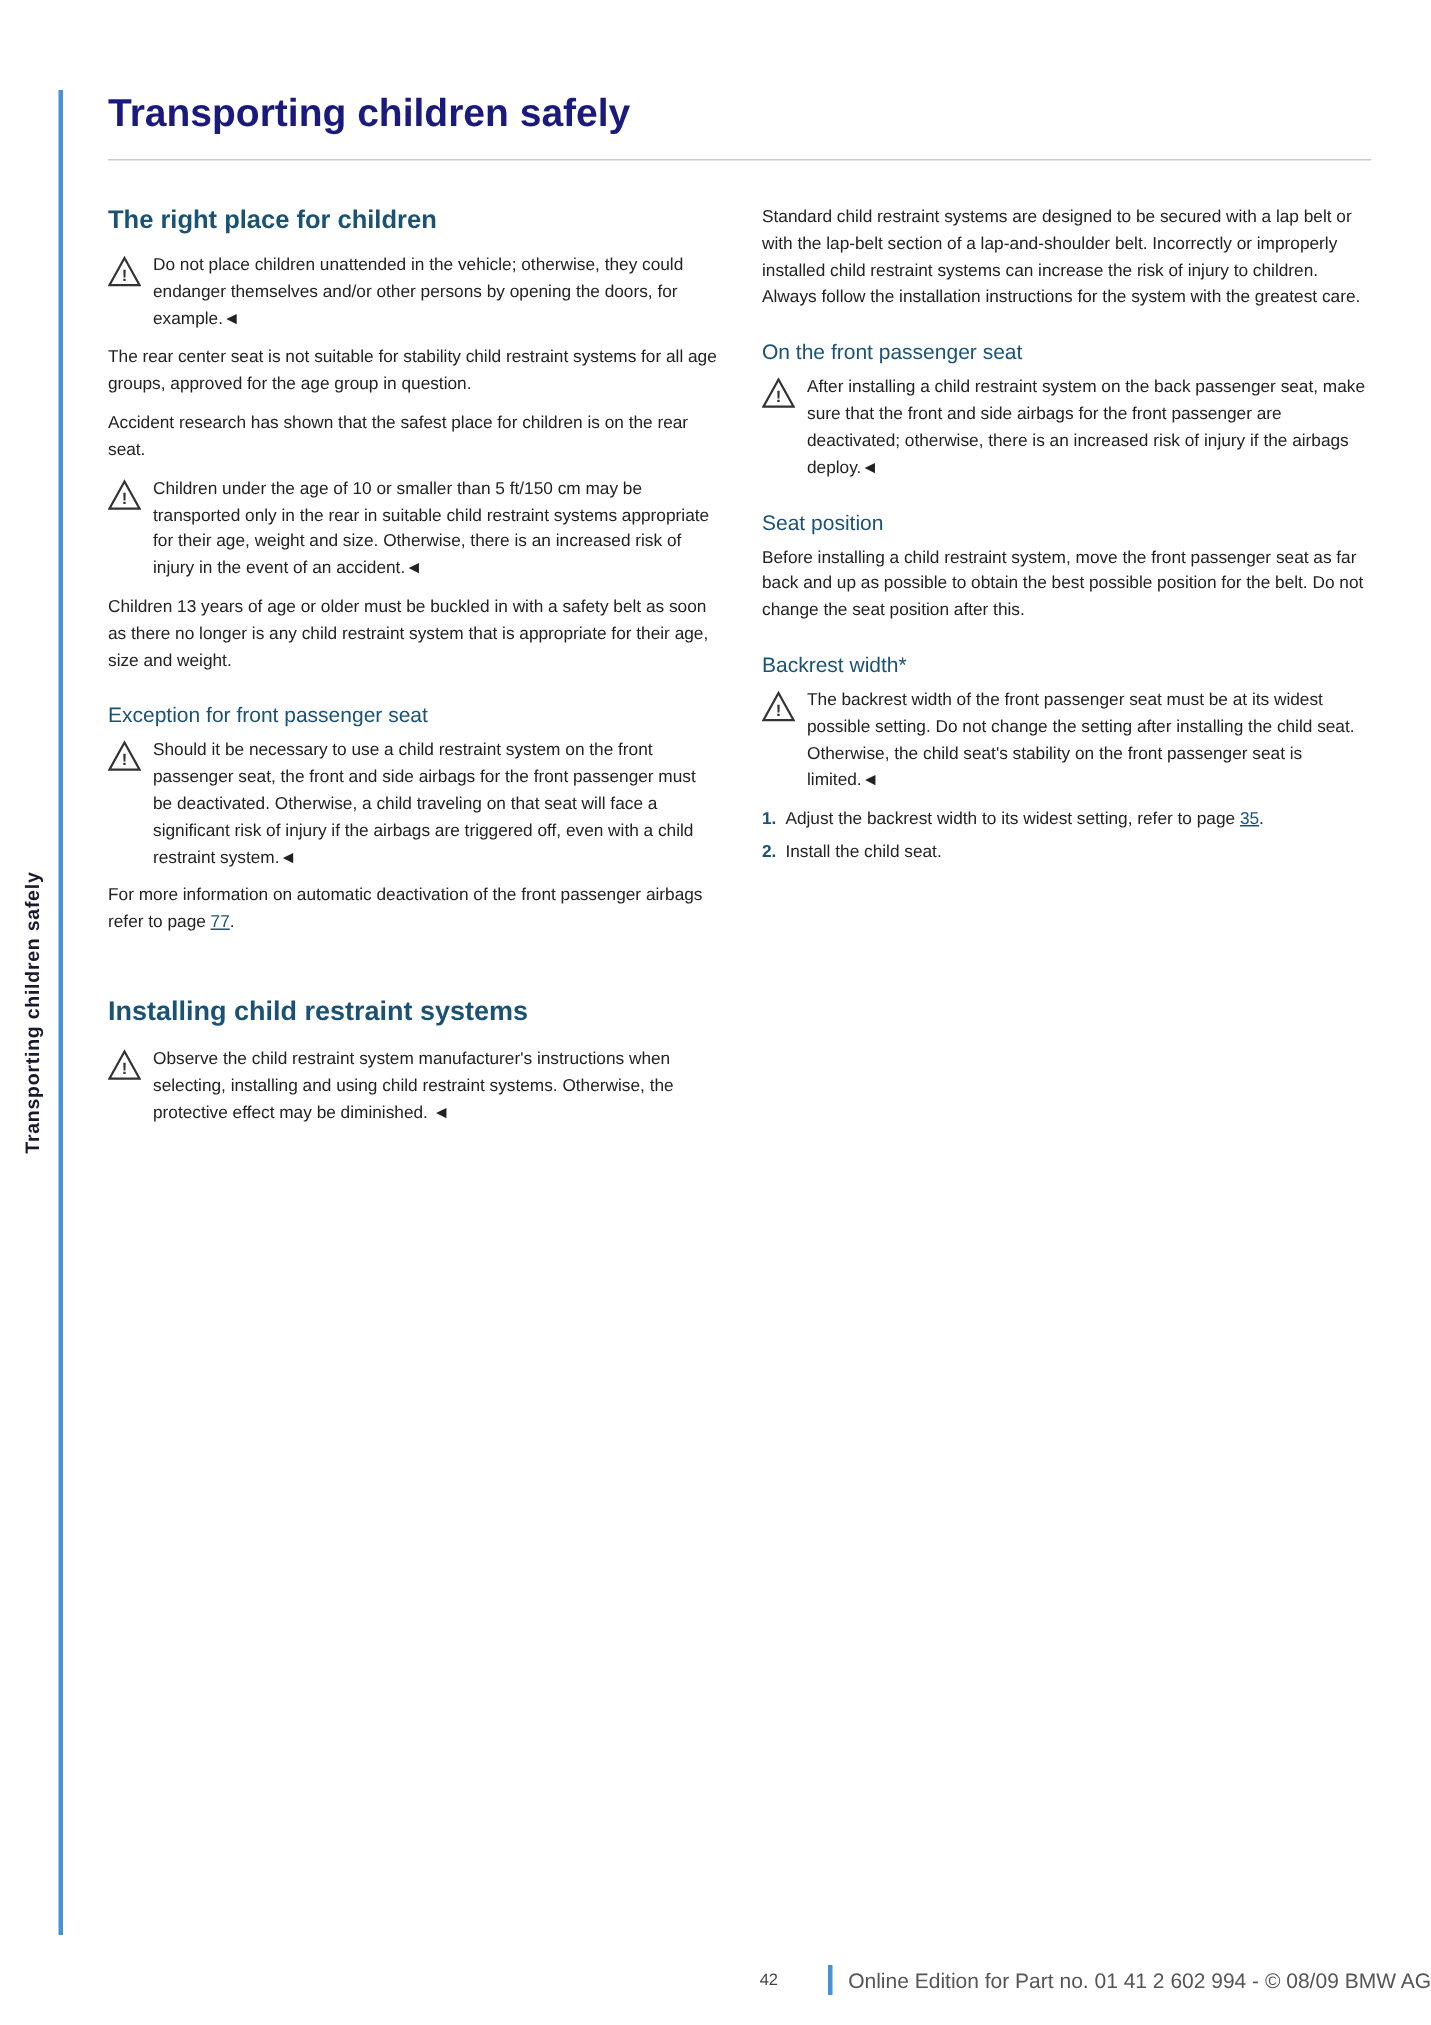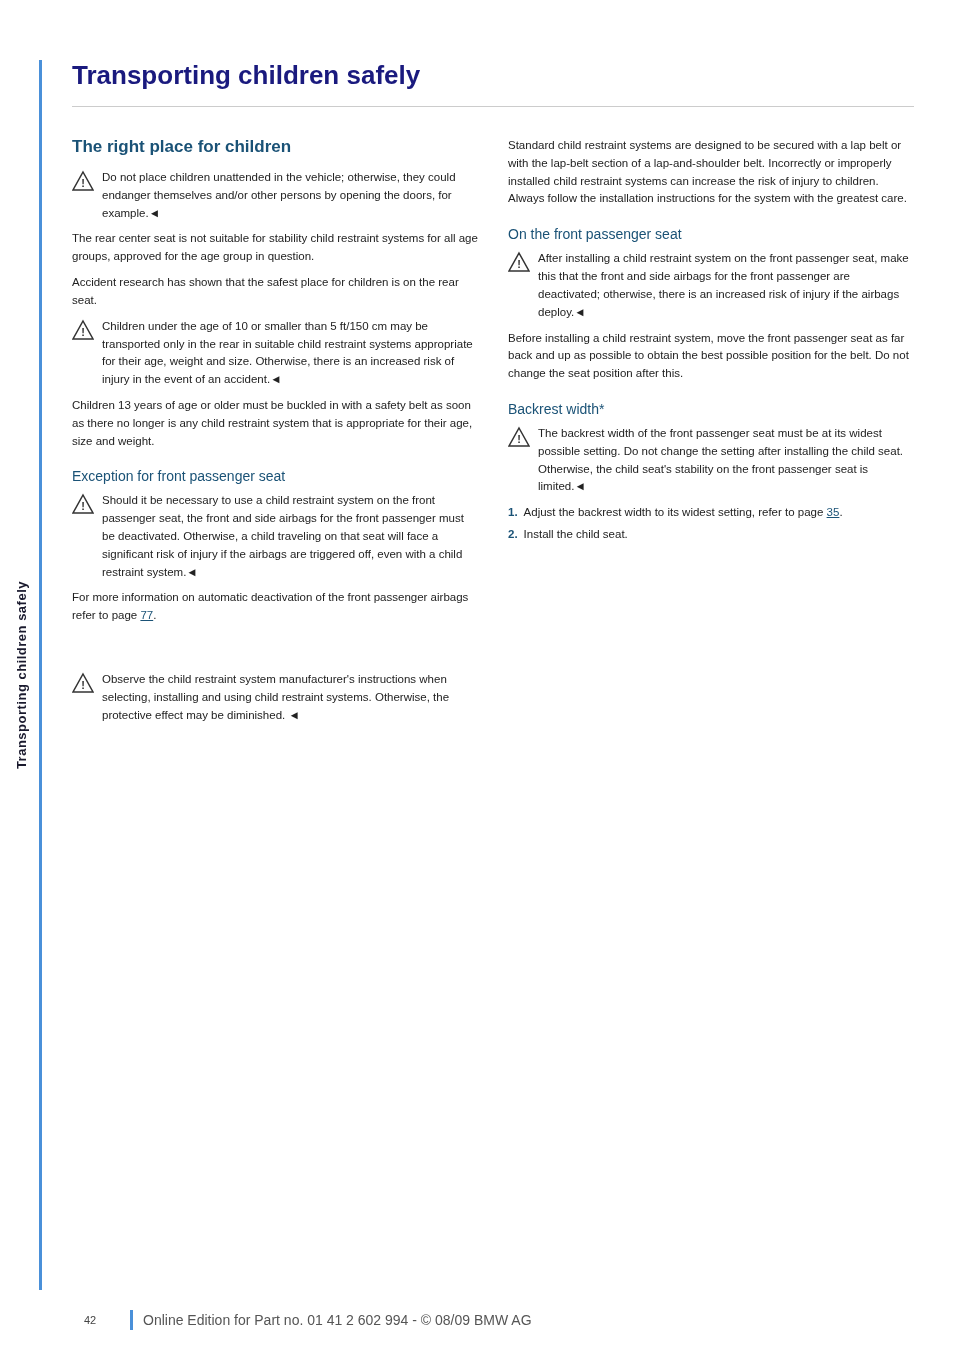"After installing a child restraint" p.warning-text { text: front passenger seat, make this -> back passenger seat, make sure }
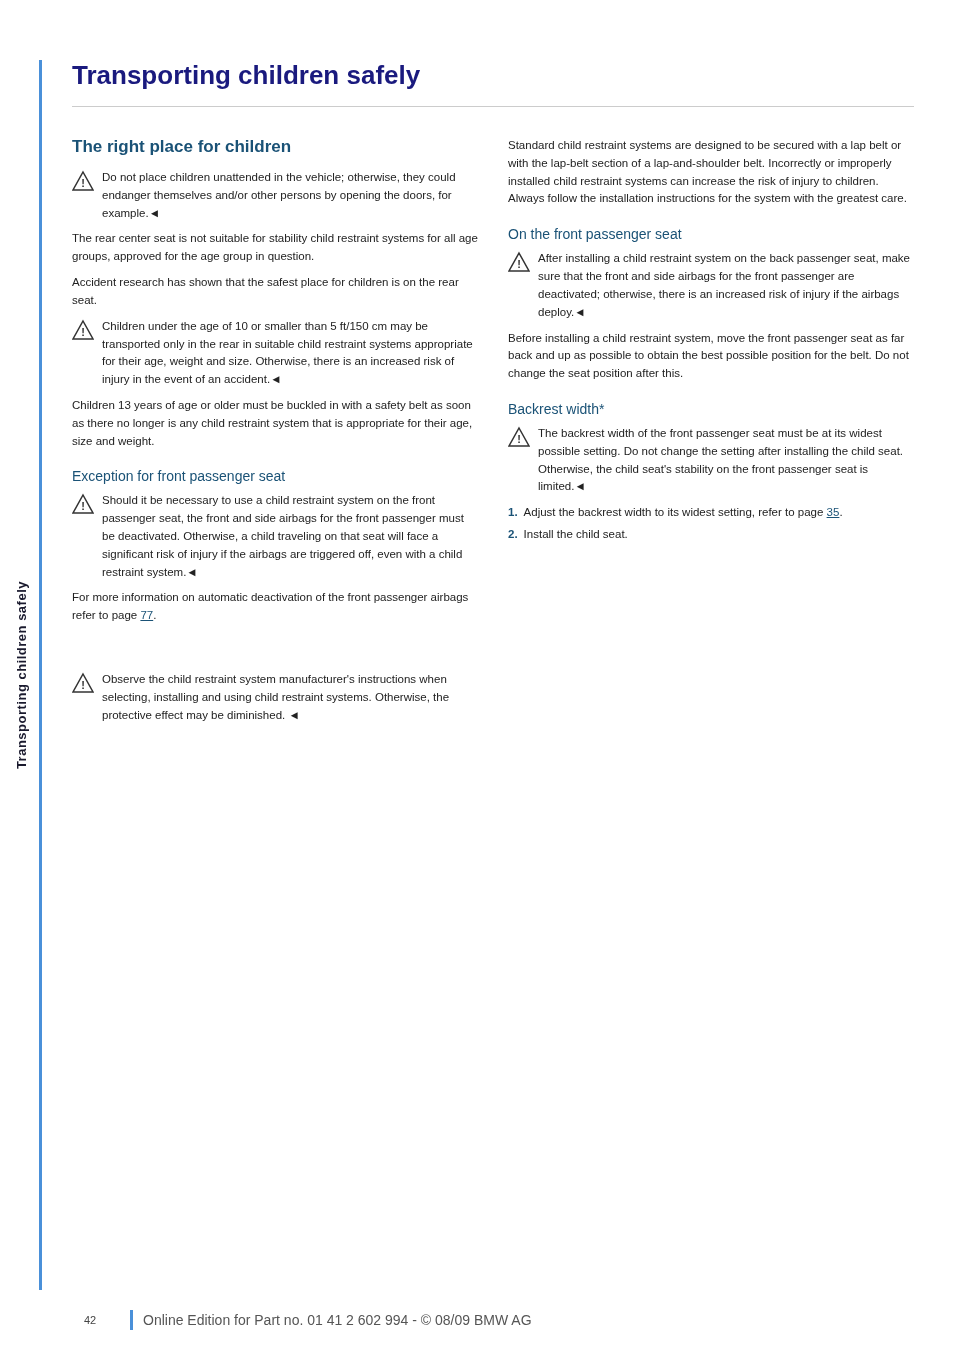"Seat position" h3.section-heading { html: none -> <h3>Seat position</h3> }
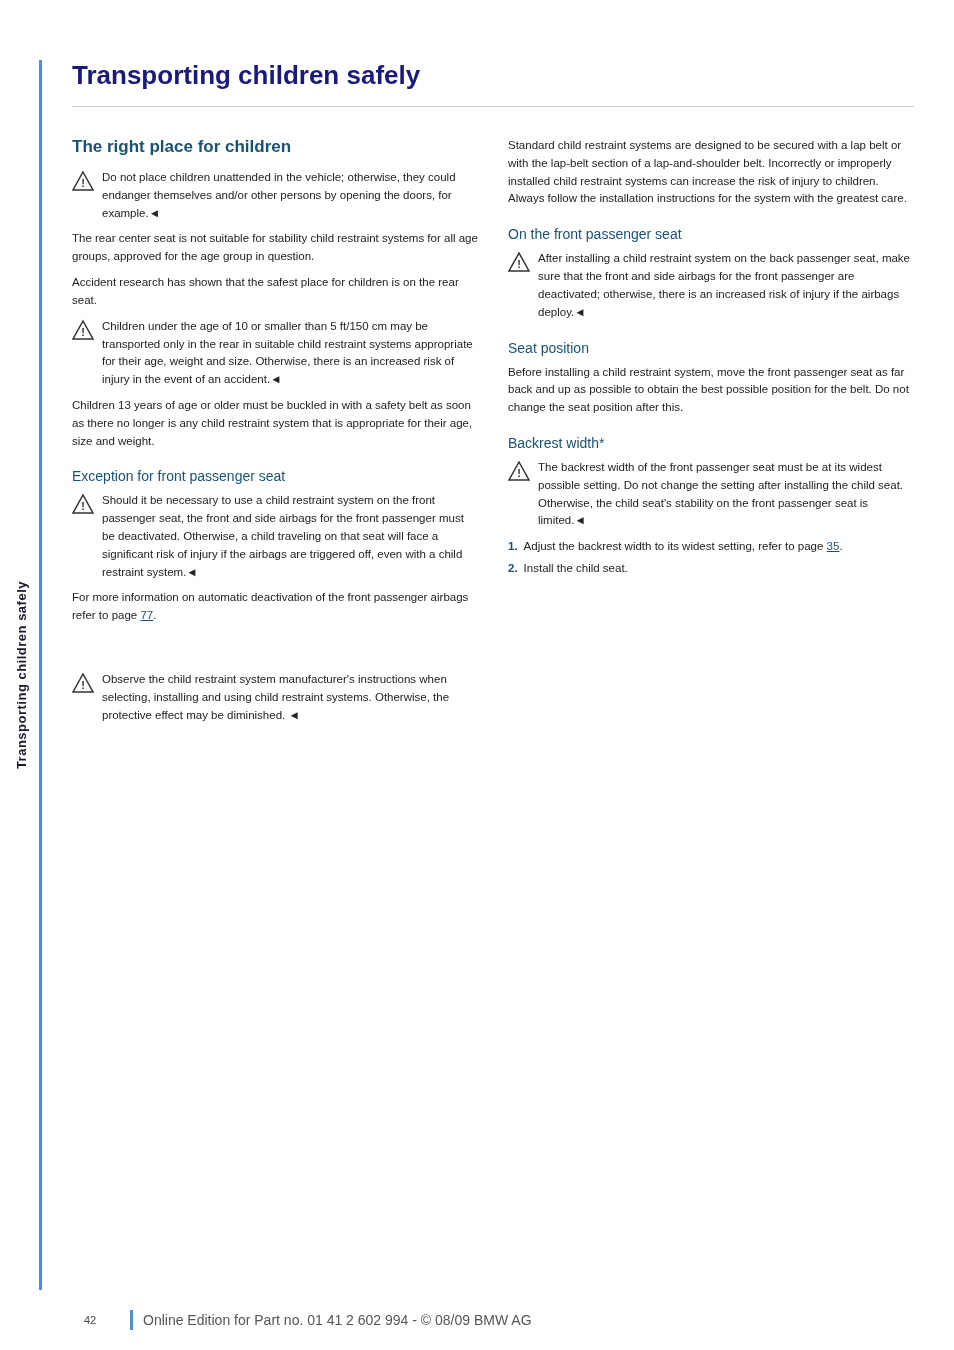"Installing child restraint systems" h2.installing-heading { html: none -> <h2>Installing child restraint systems</h2> }
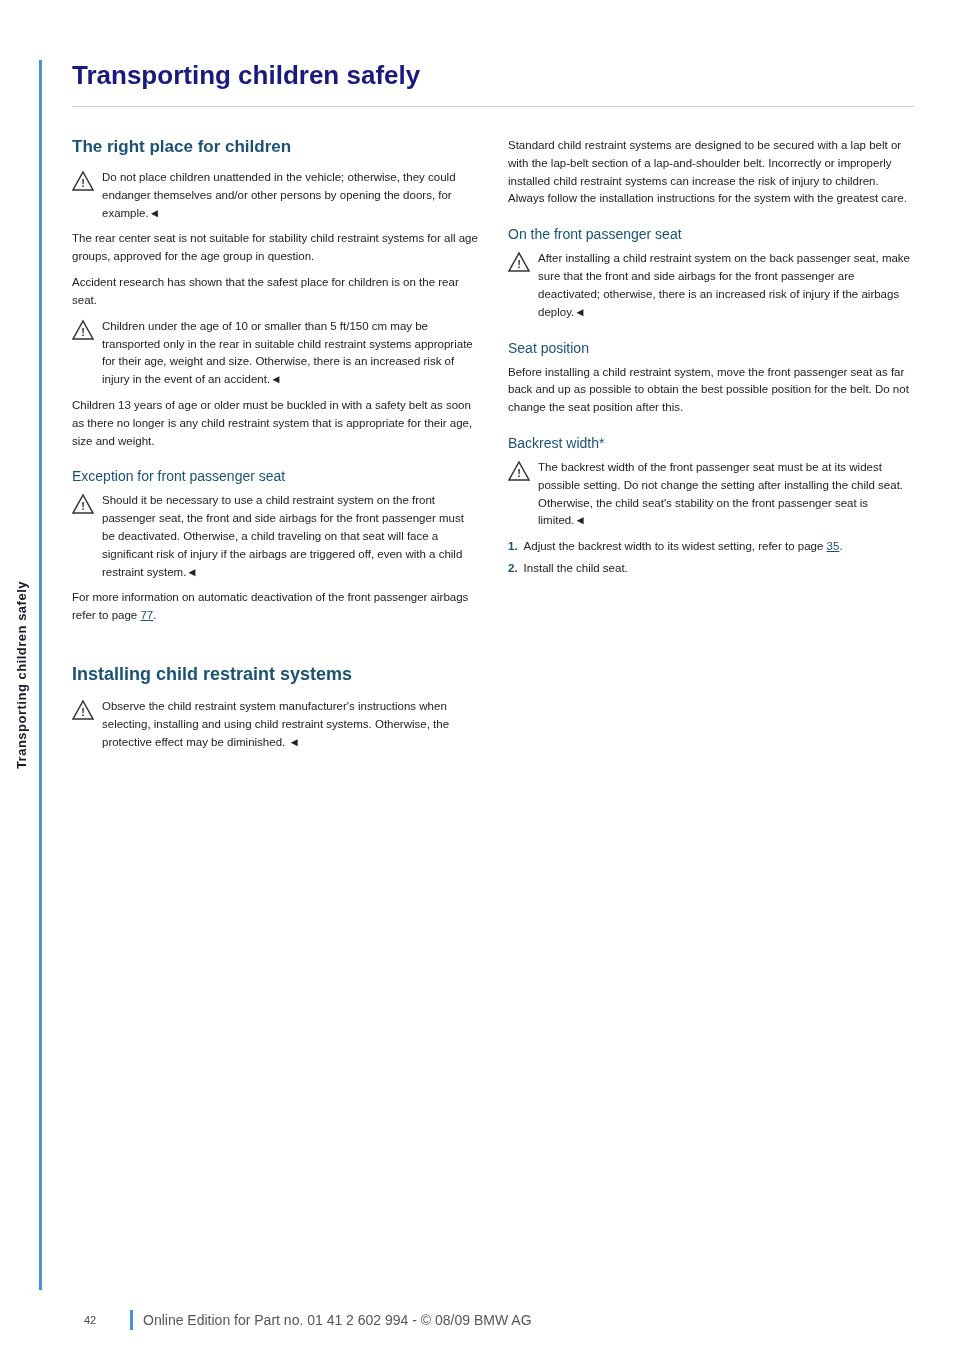"42" .footer { justify-content: none -> flex-end }
